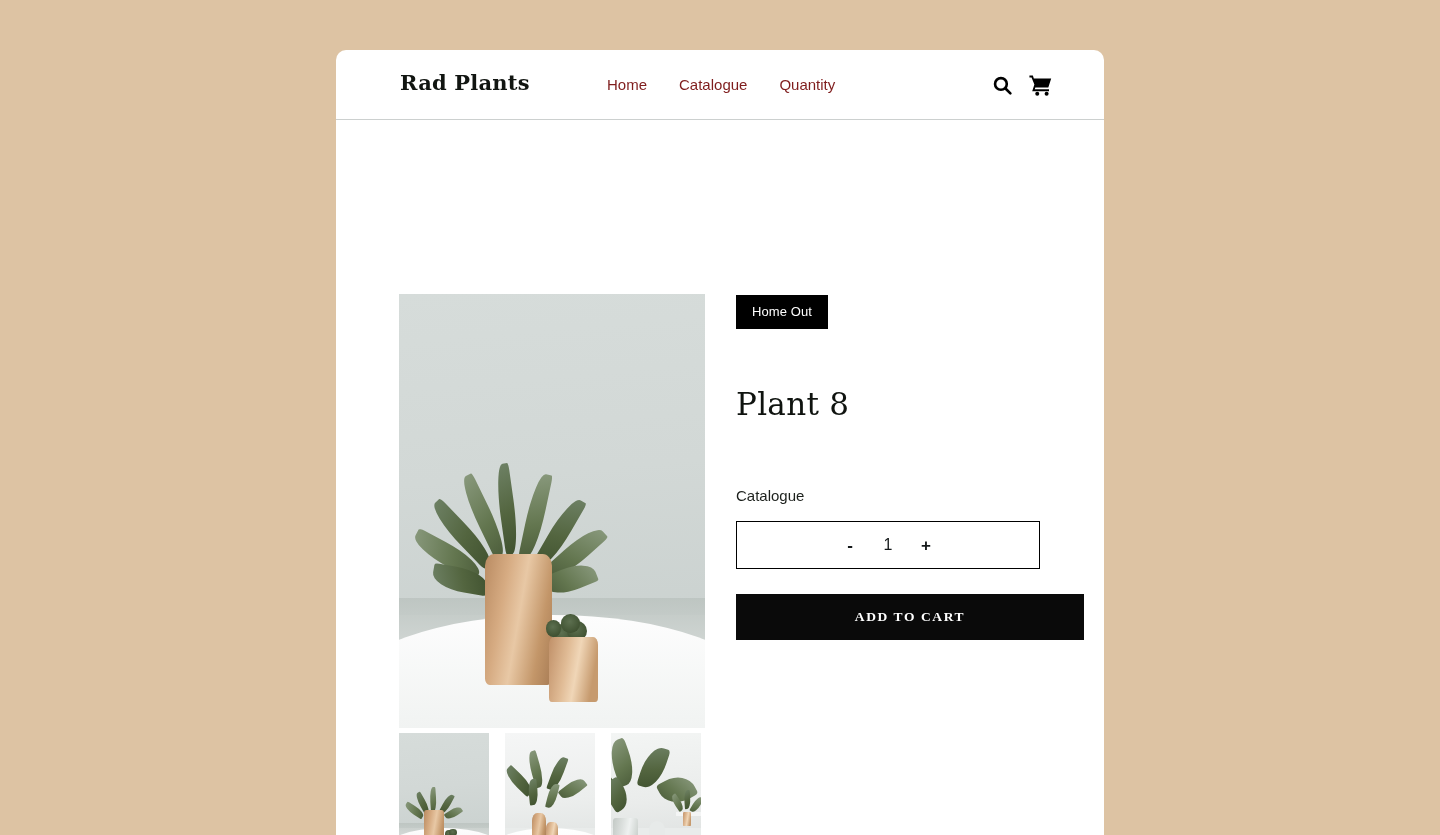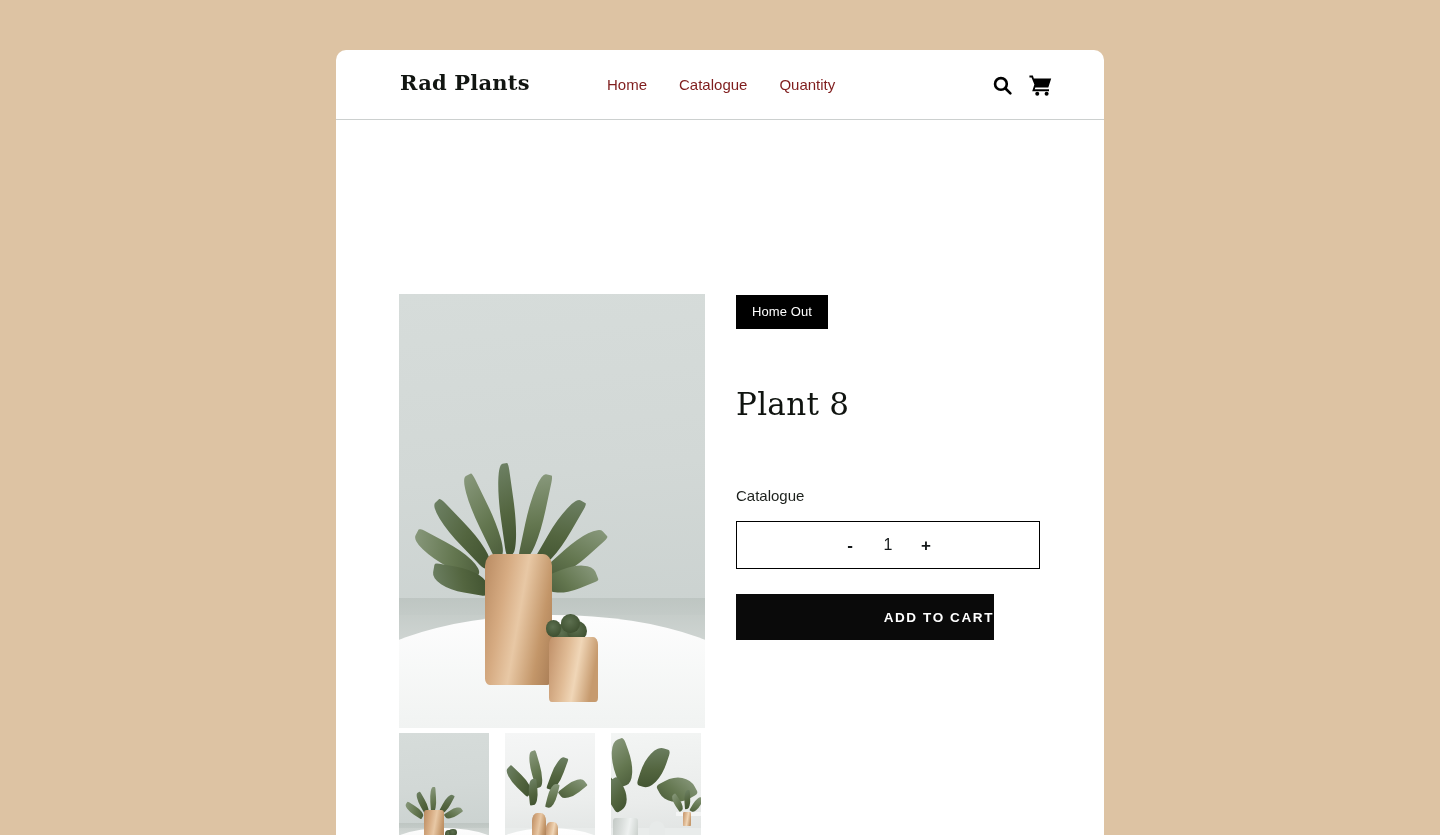"ADD TO CART" .add-to-cart { font-family: Liberation Sans, sans-serif -> Liberation Serif, serif; text-align: right -> none; width: 258px -> 348px }
